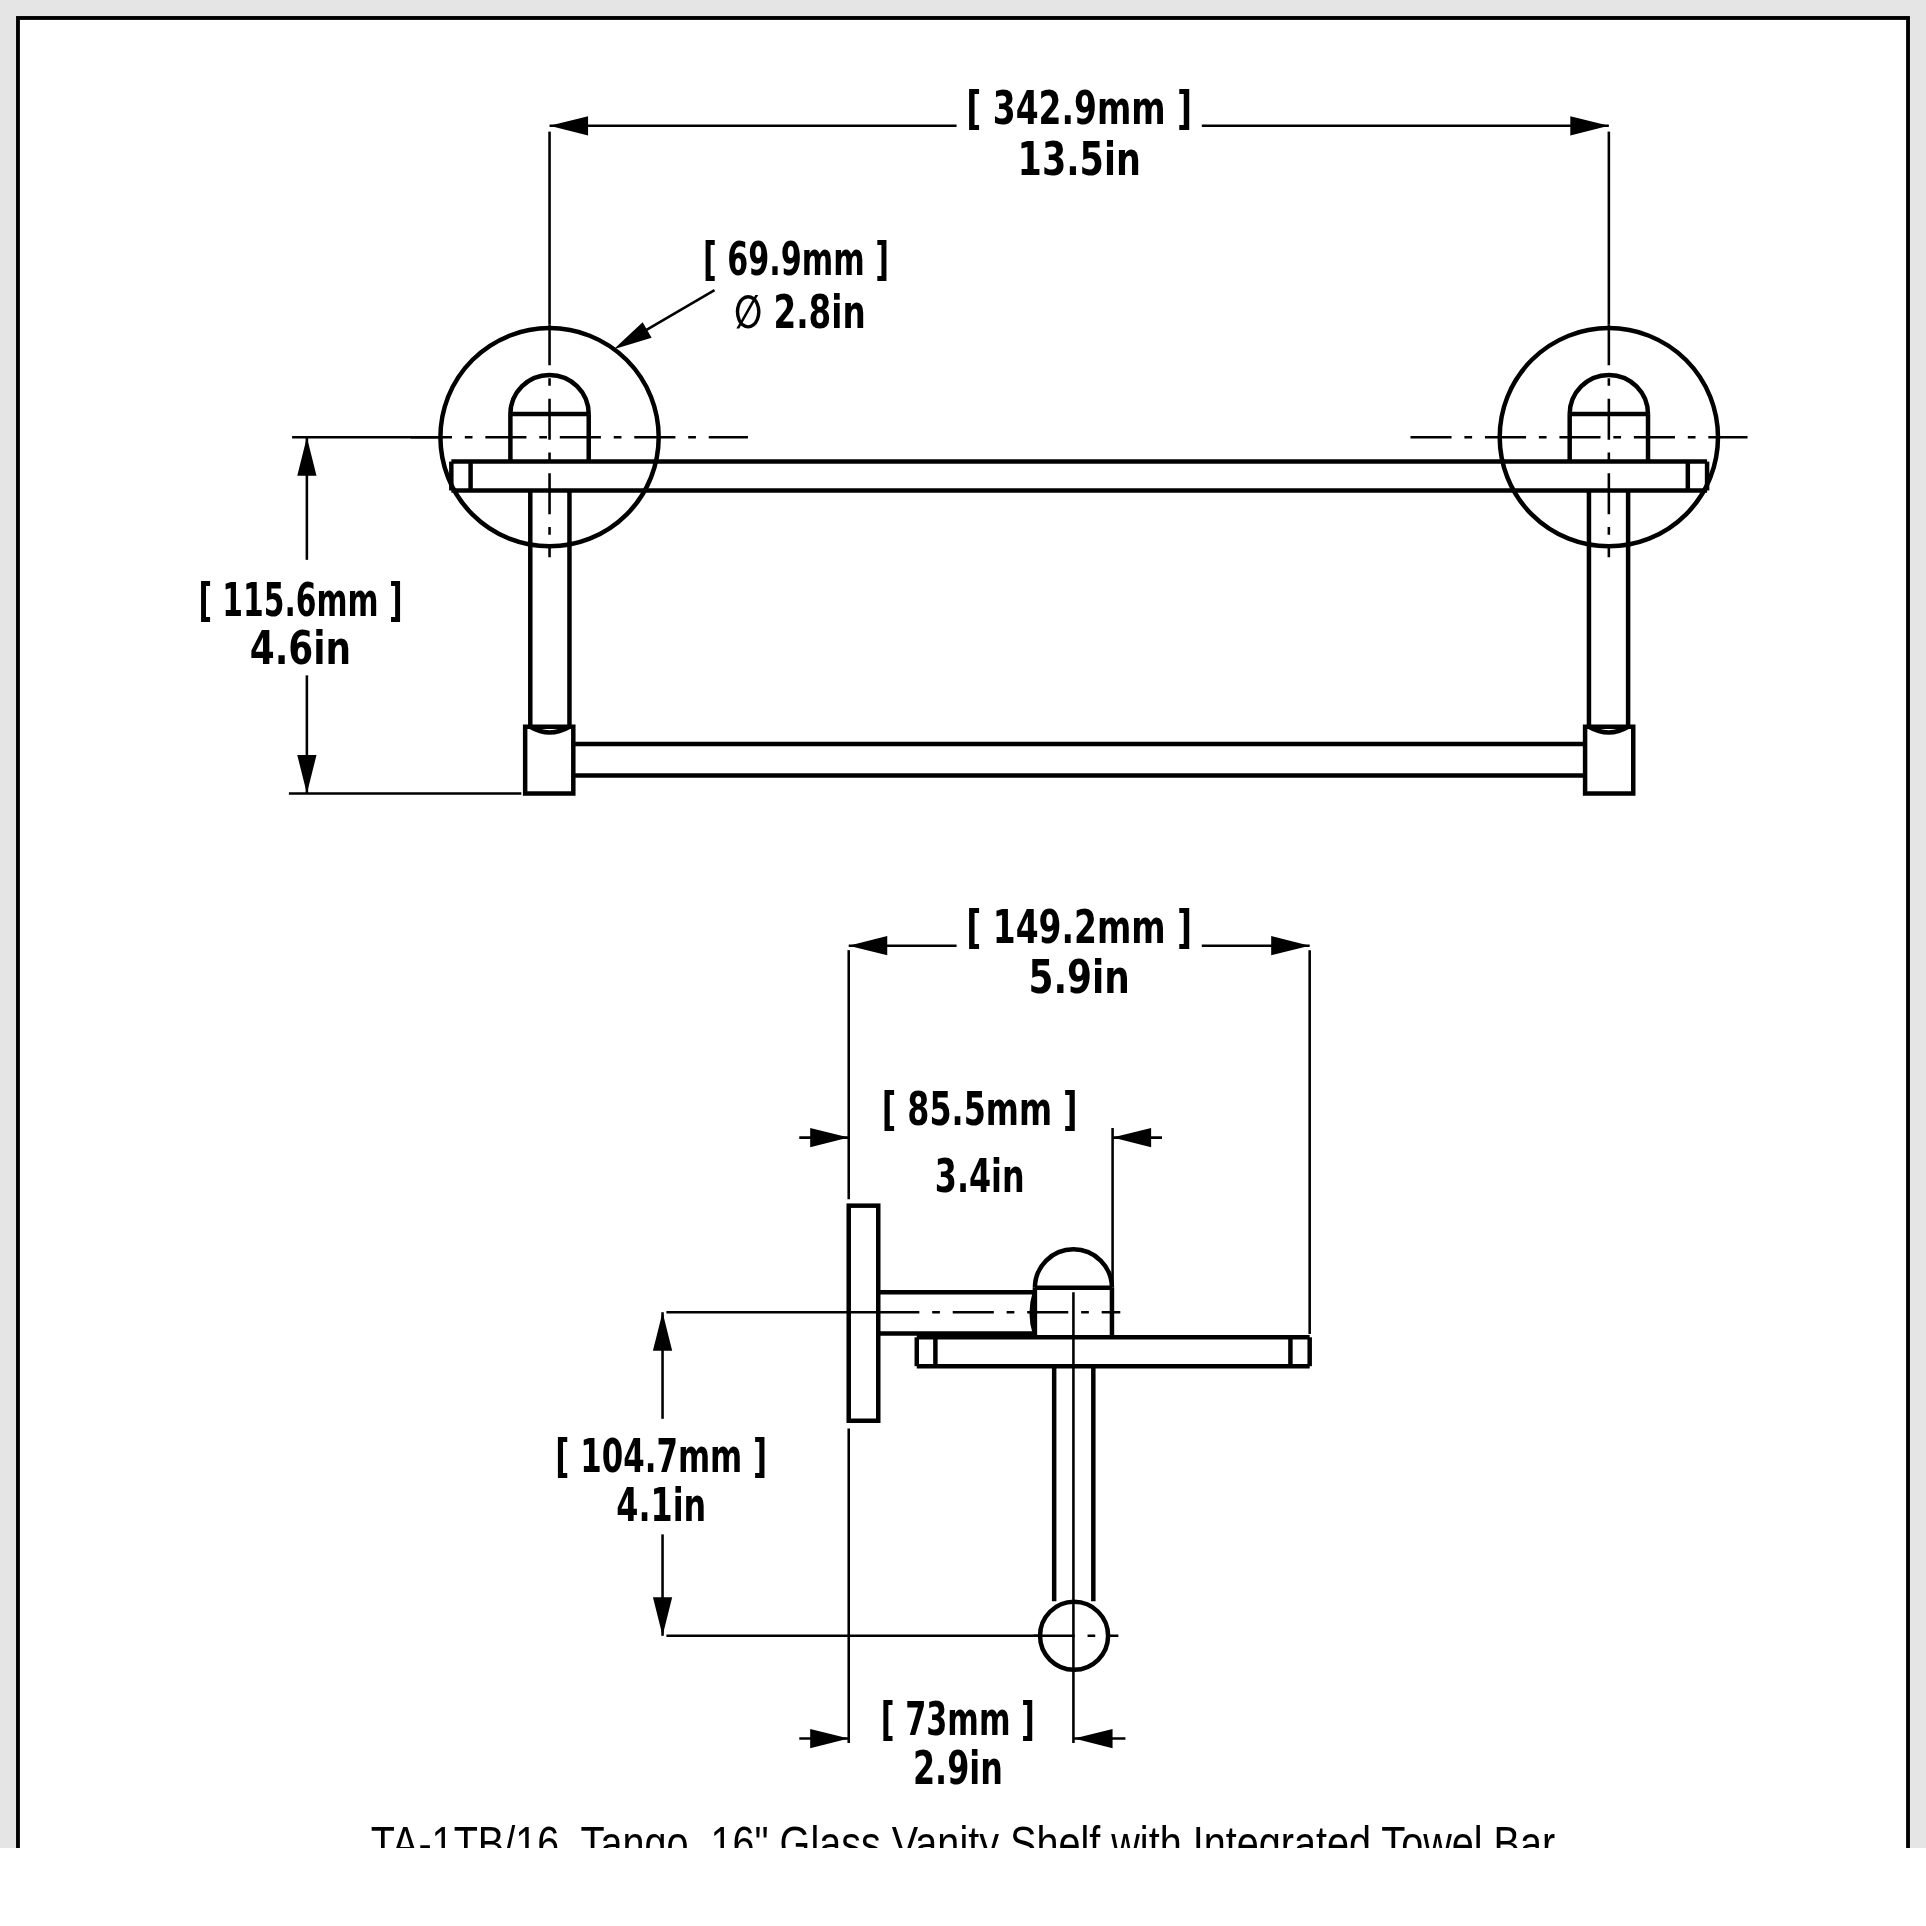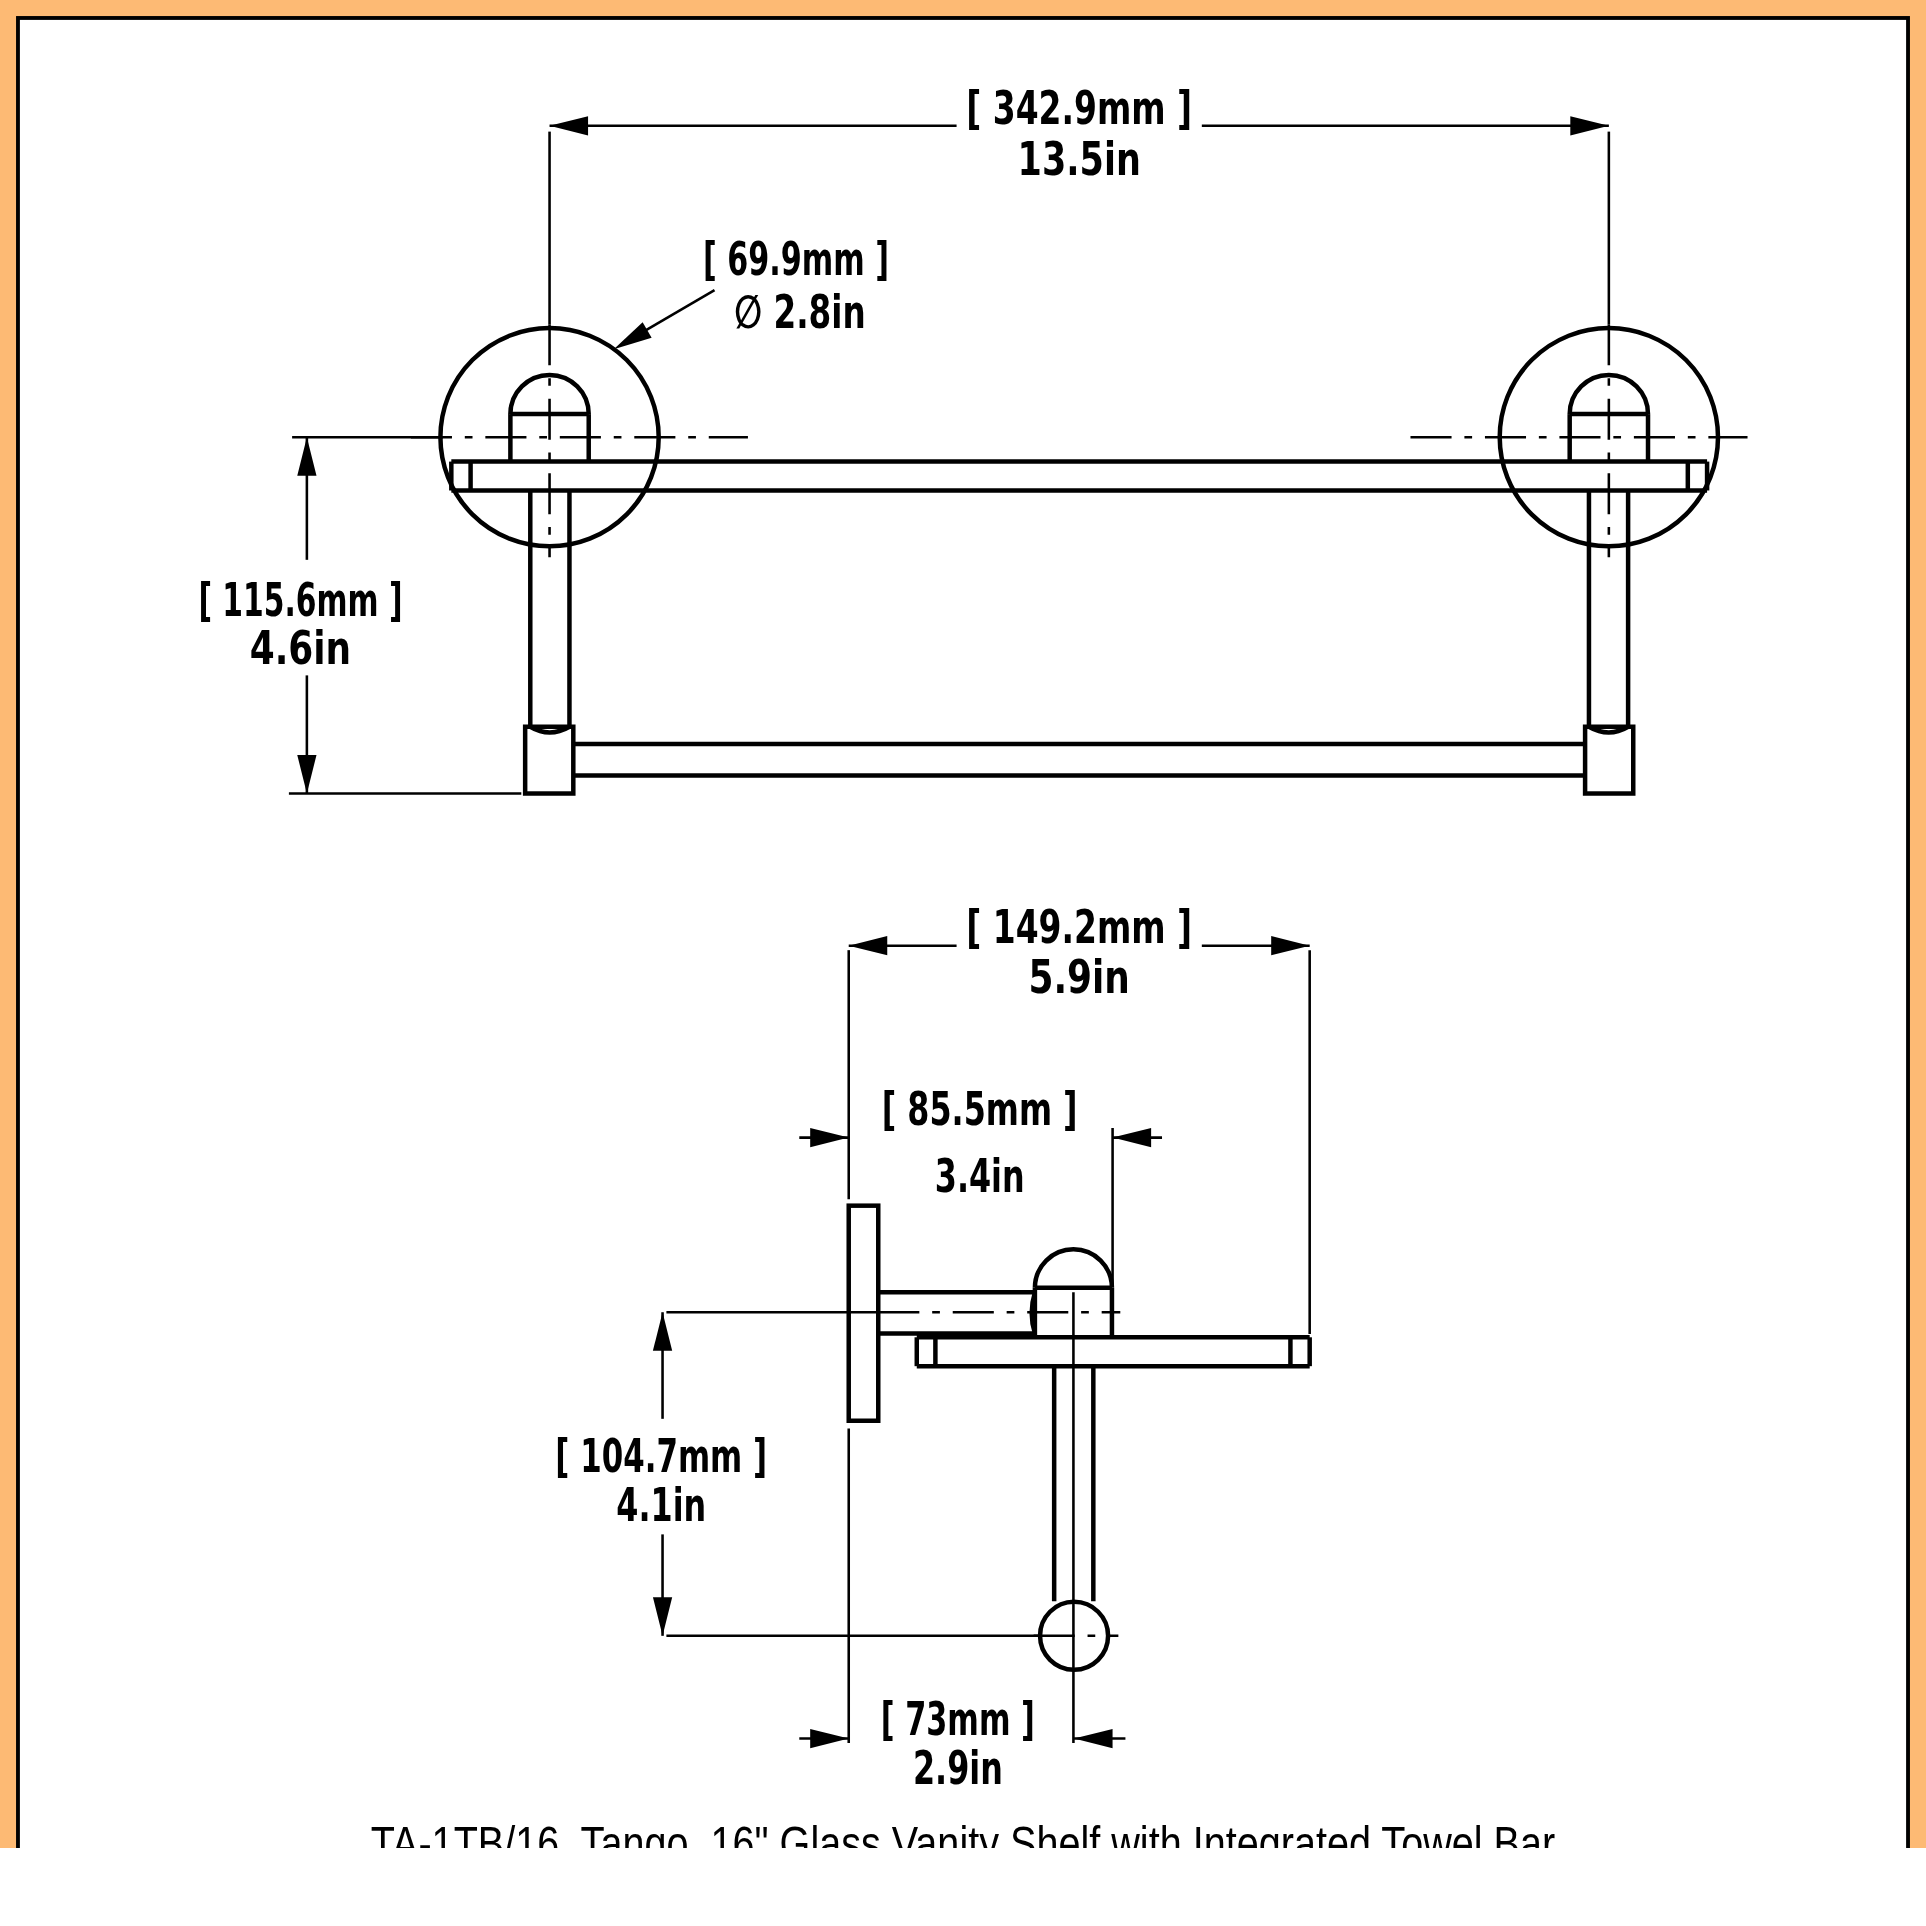"[ 342.9mm ]" .page { background: #fdba74 -> #e5e5e5 }
